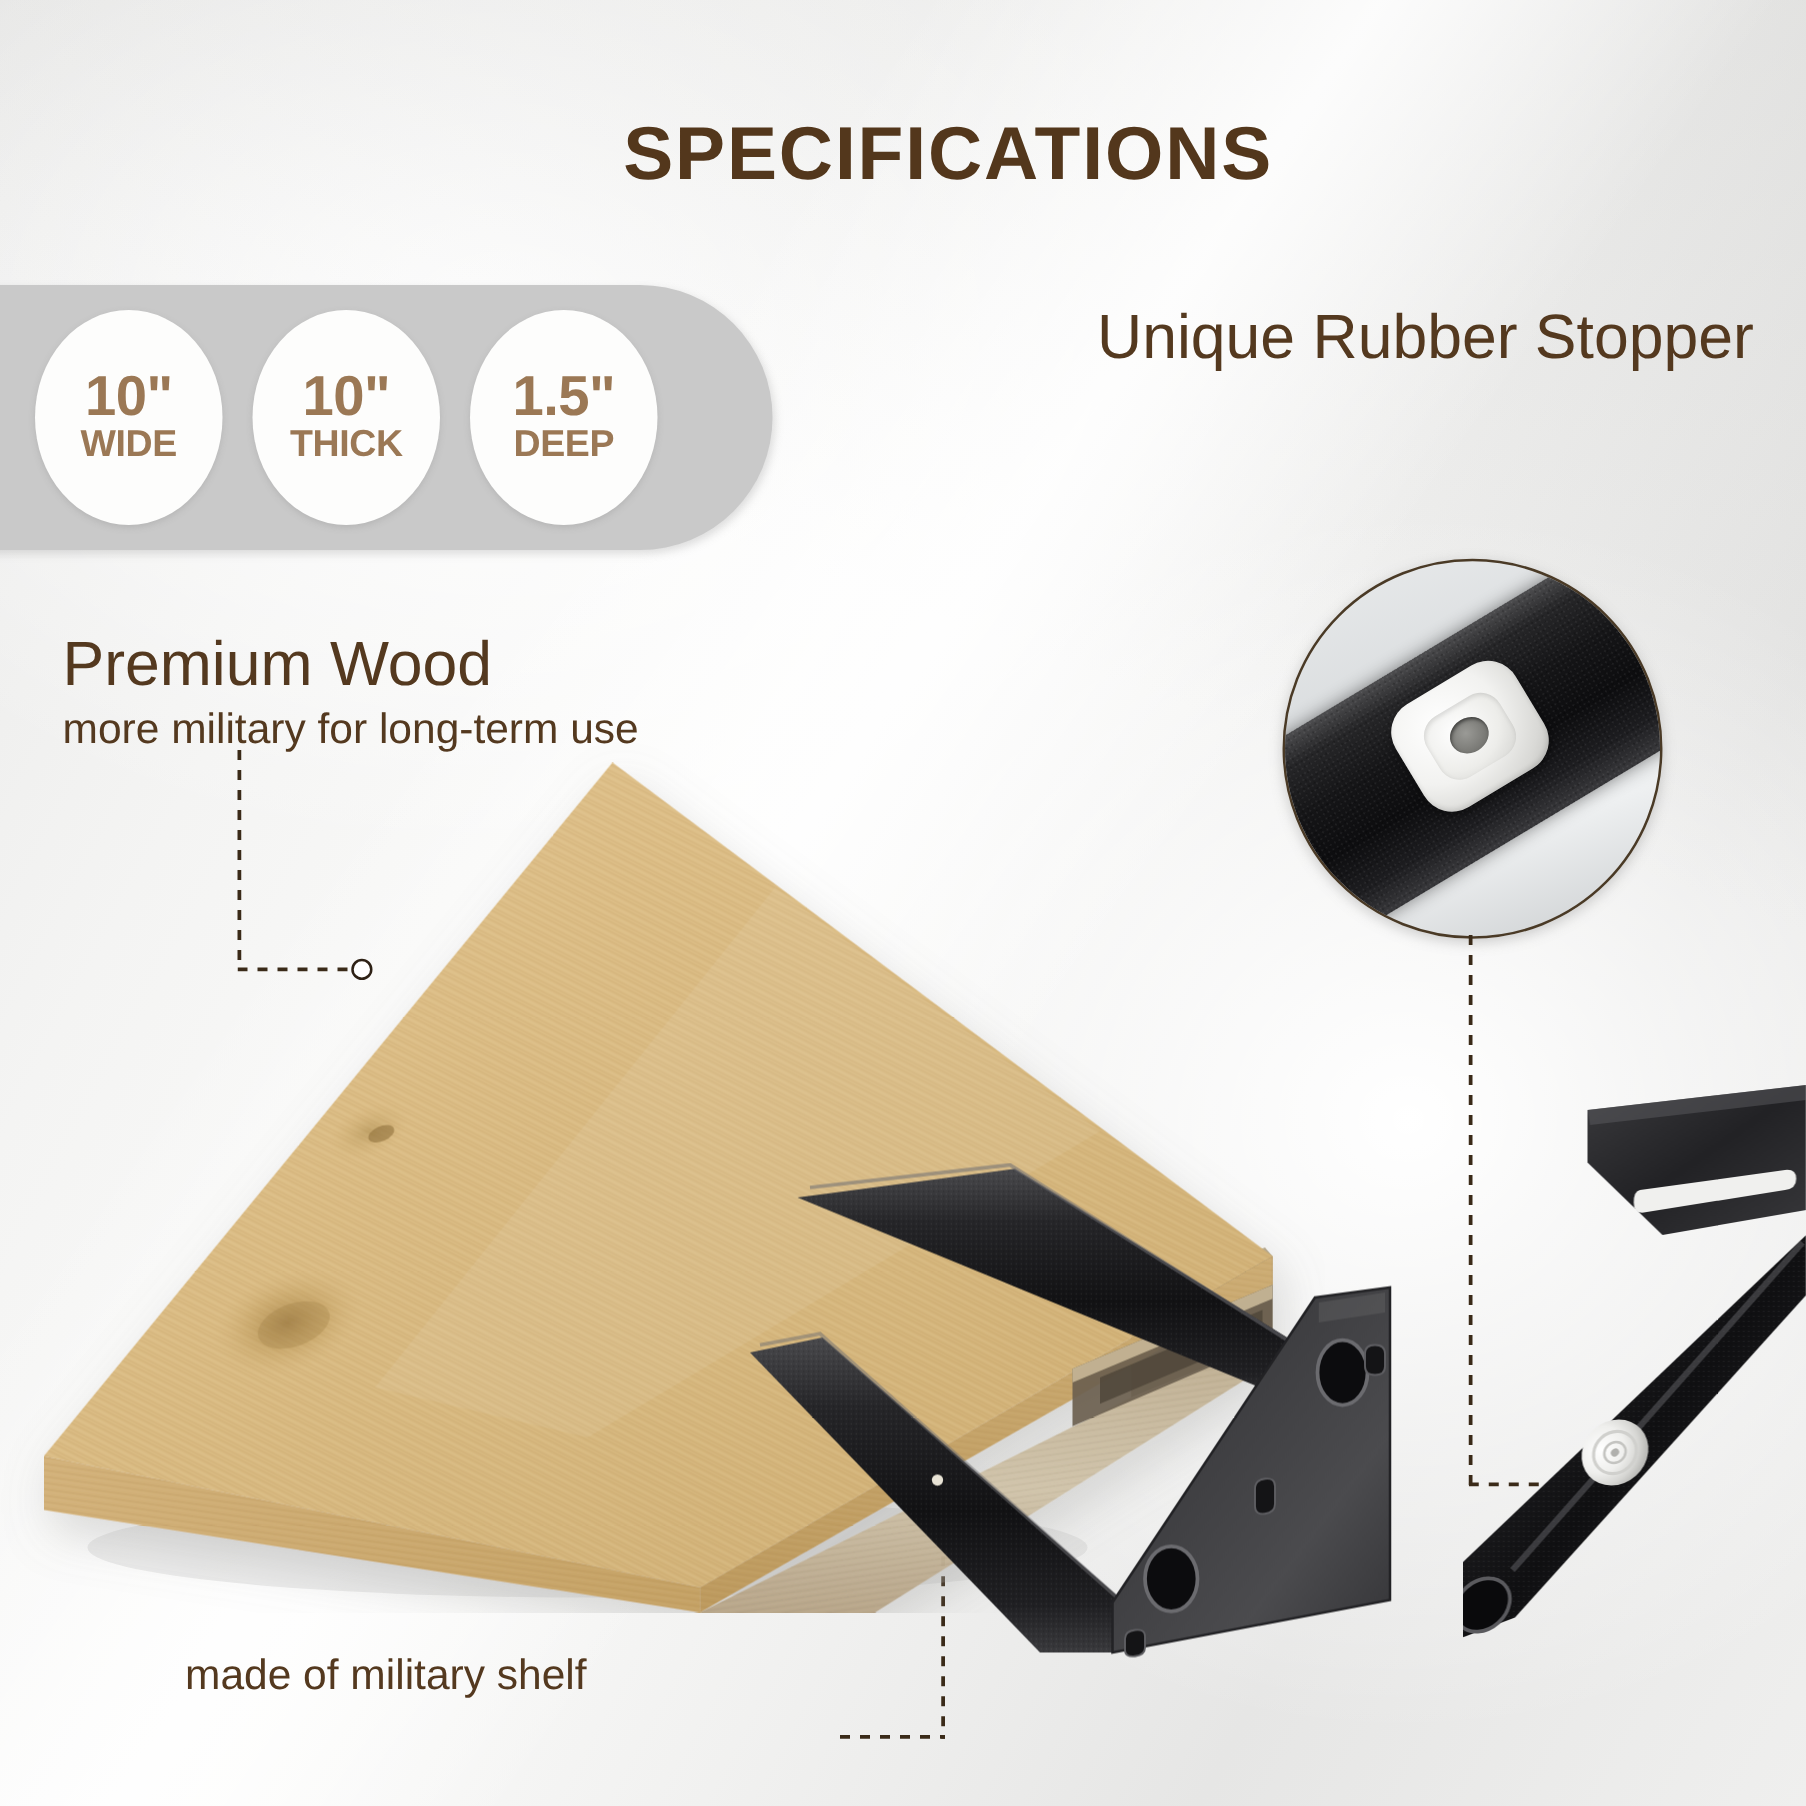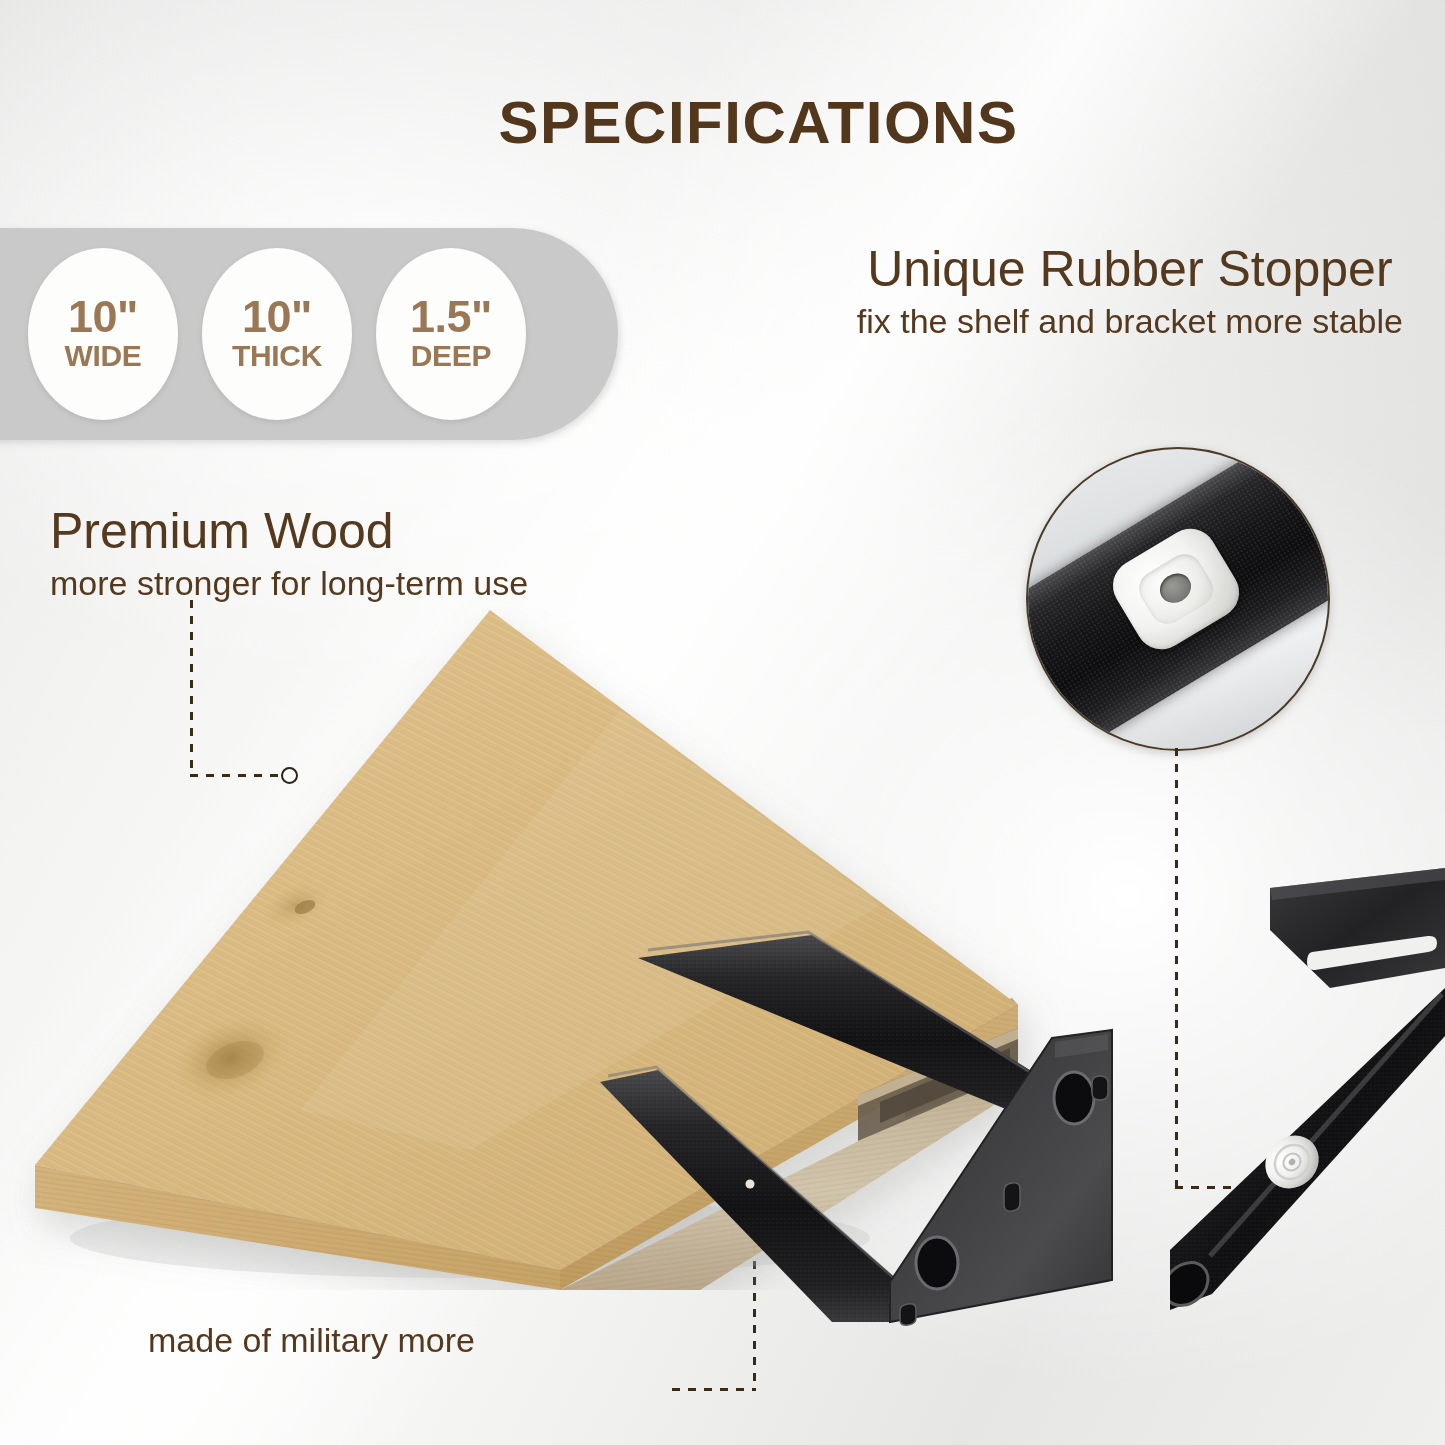"fix the shelf and bracket" div.sub { html: <div>fix the shelf and bracket more stable</div> -> none }
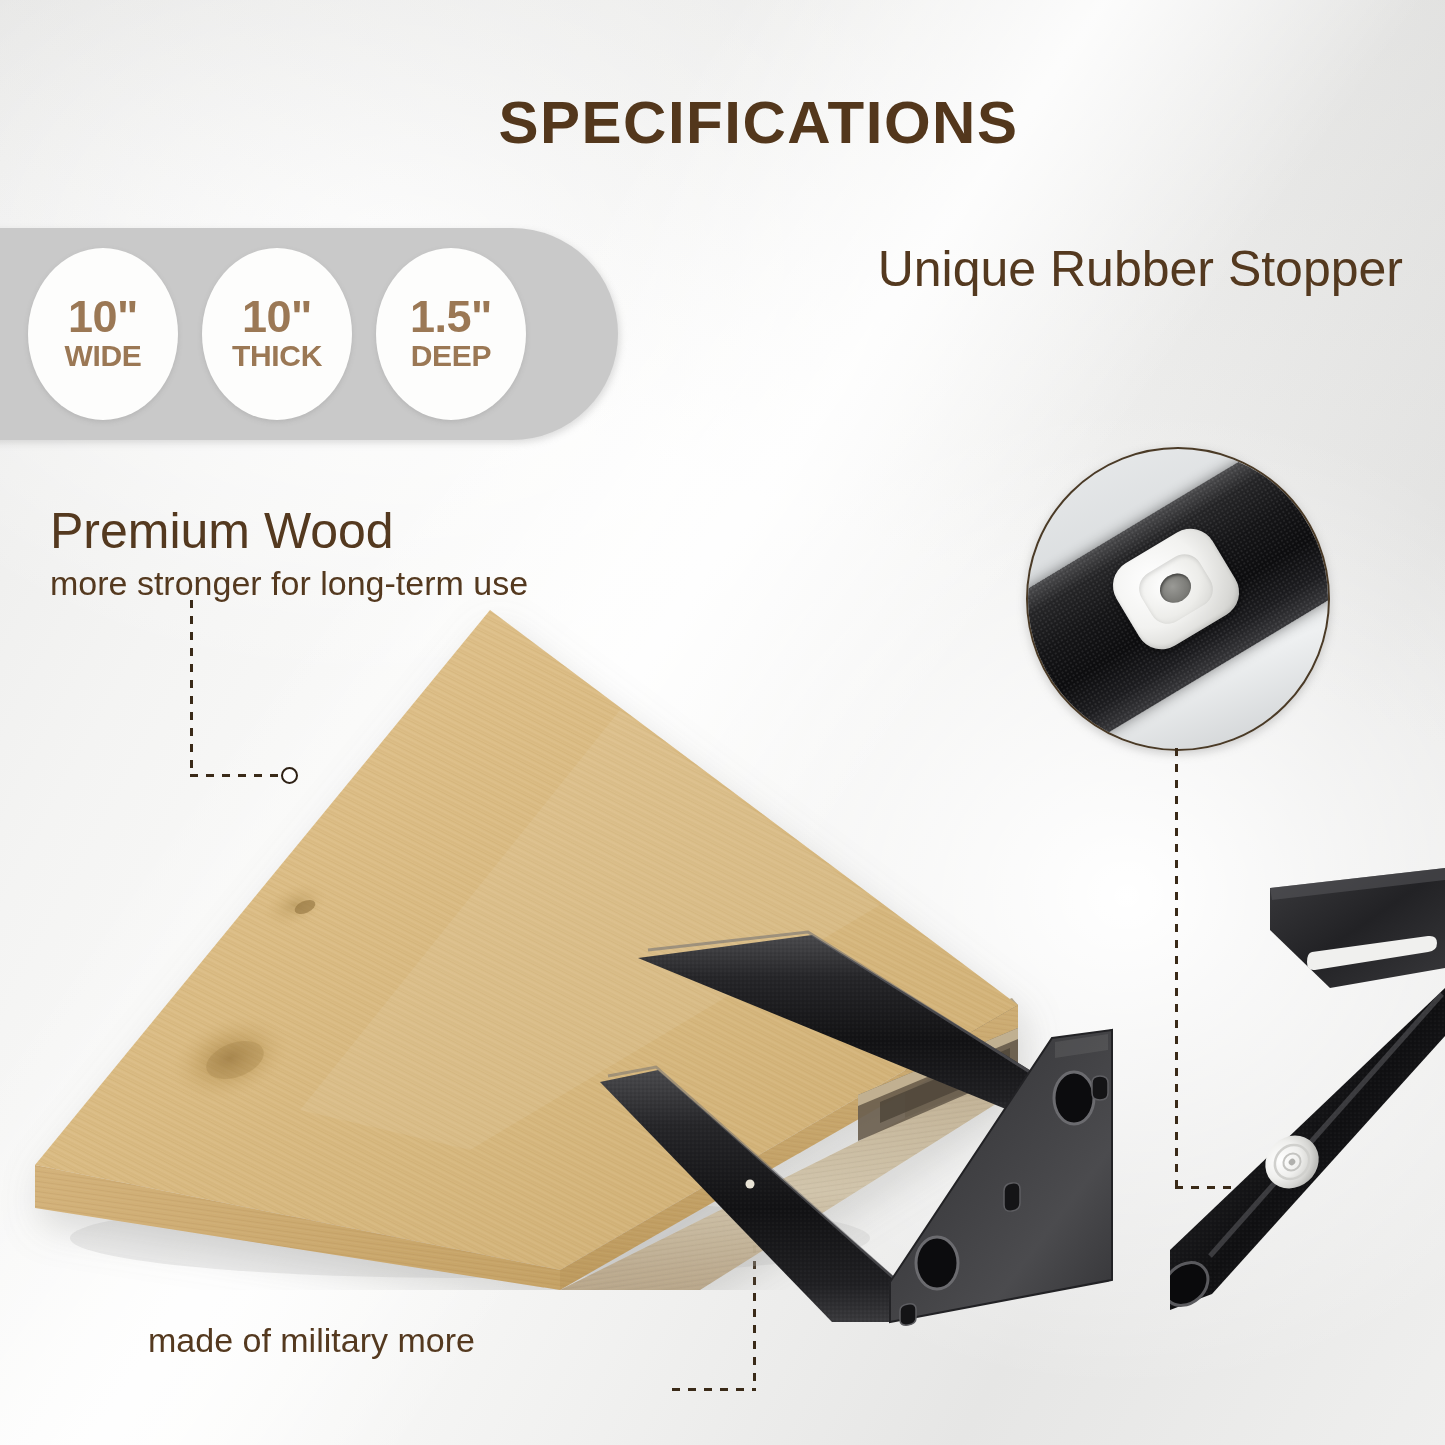"more stronger for long-term use" div.sub { text: stronger -> military }
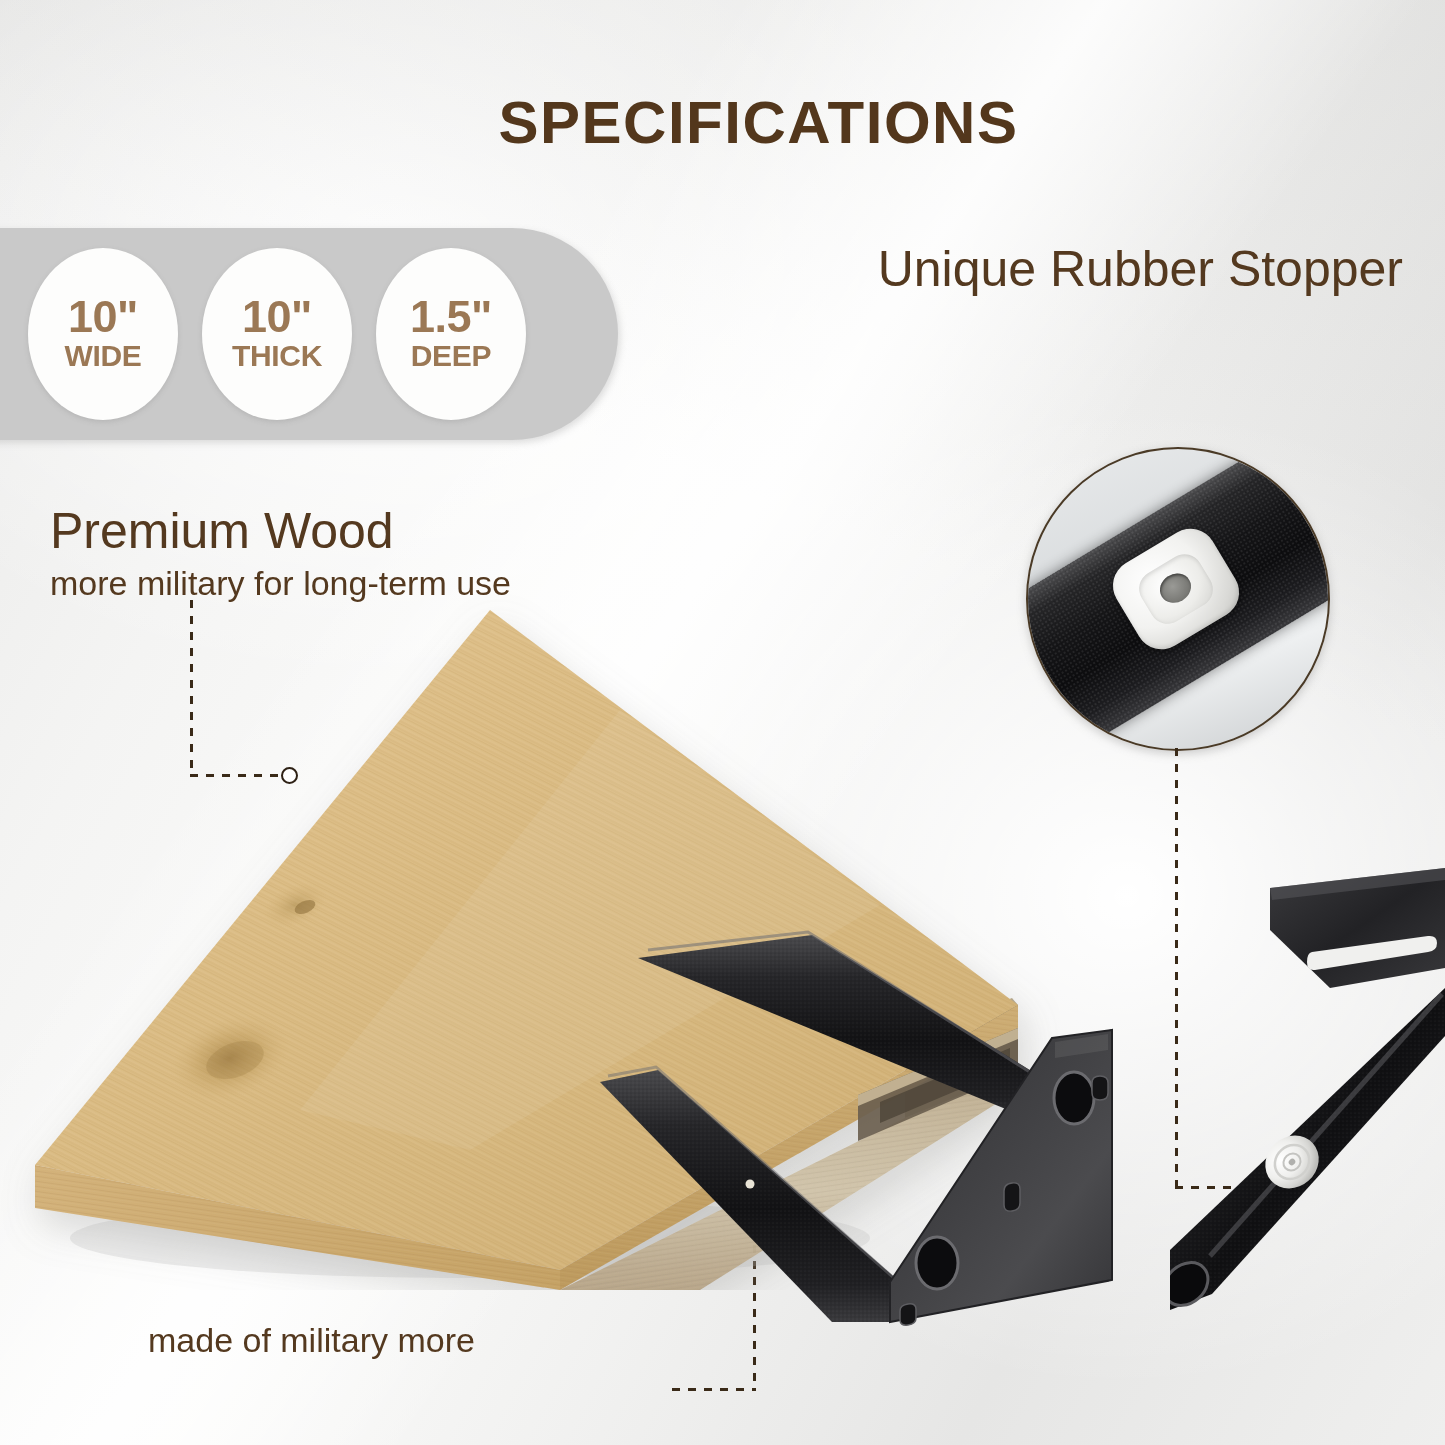"made of military more" div.sub { text: more -> shelf }
